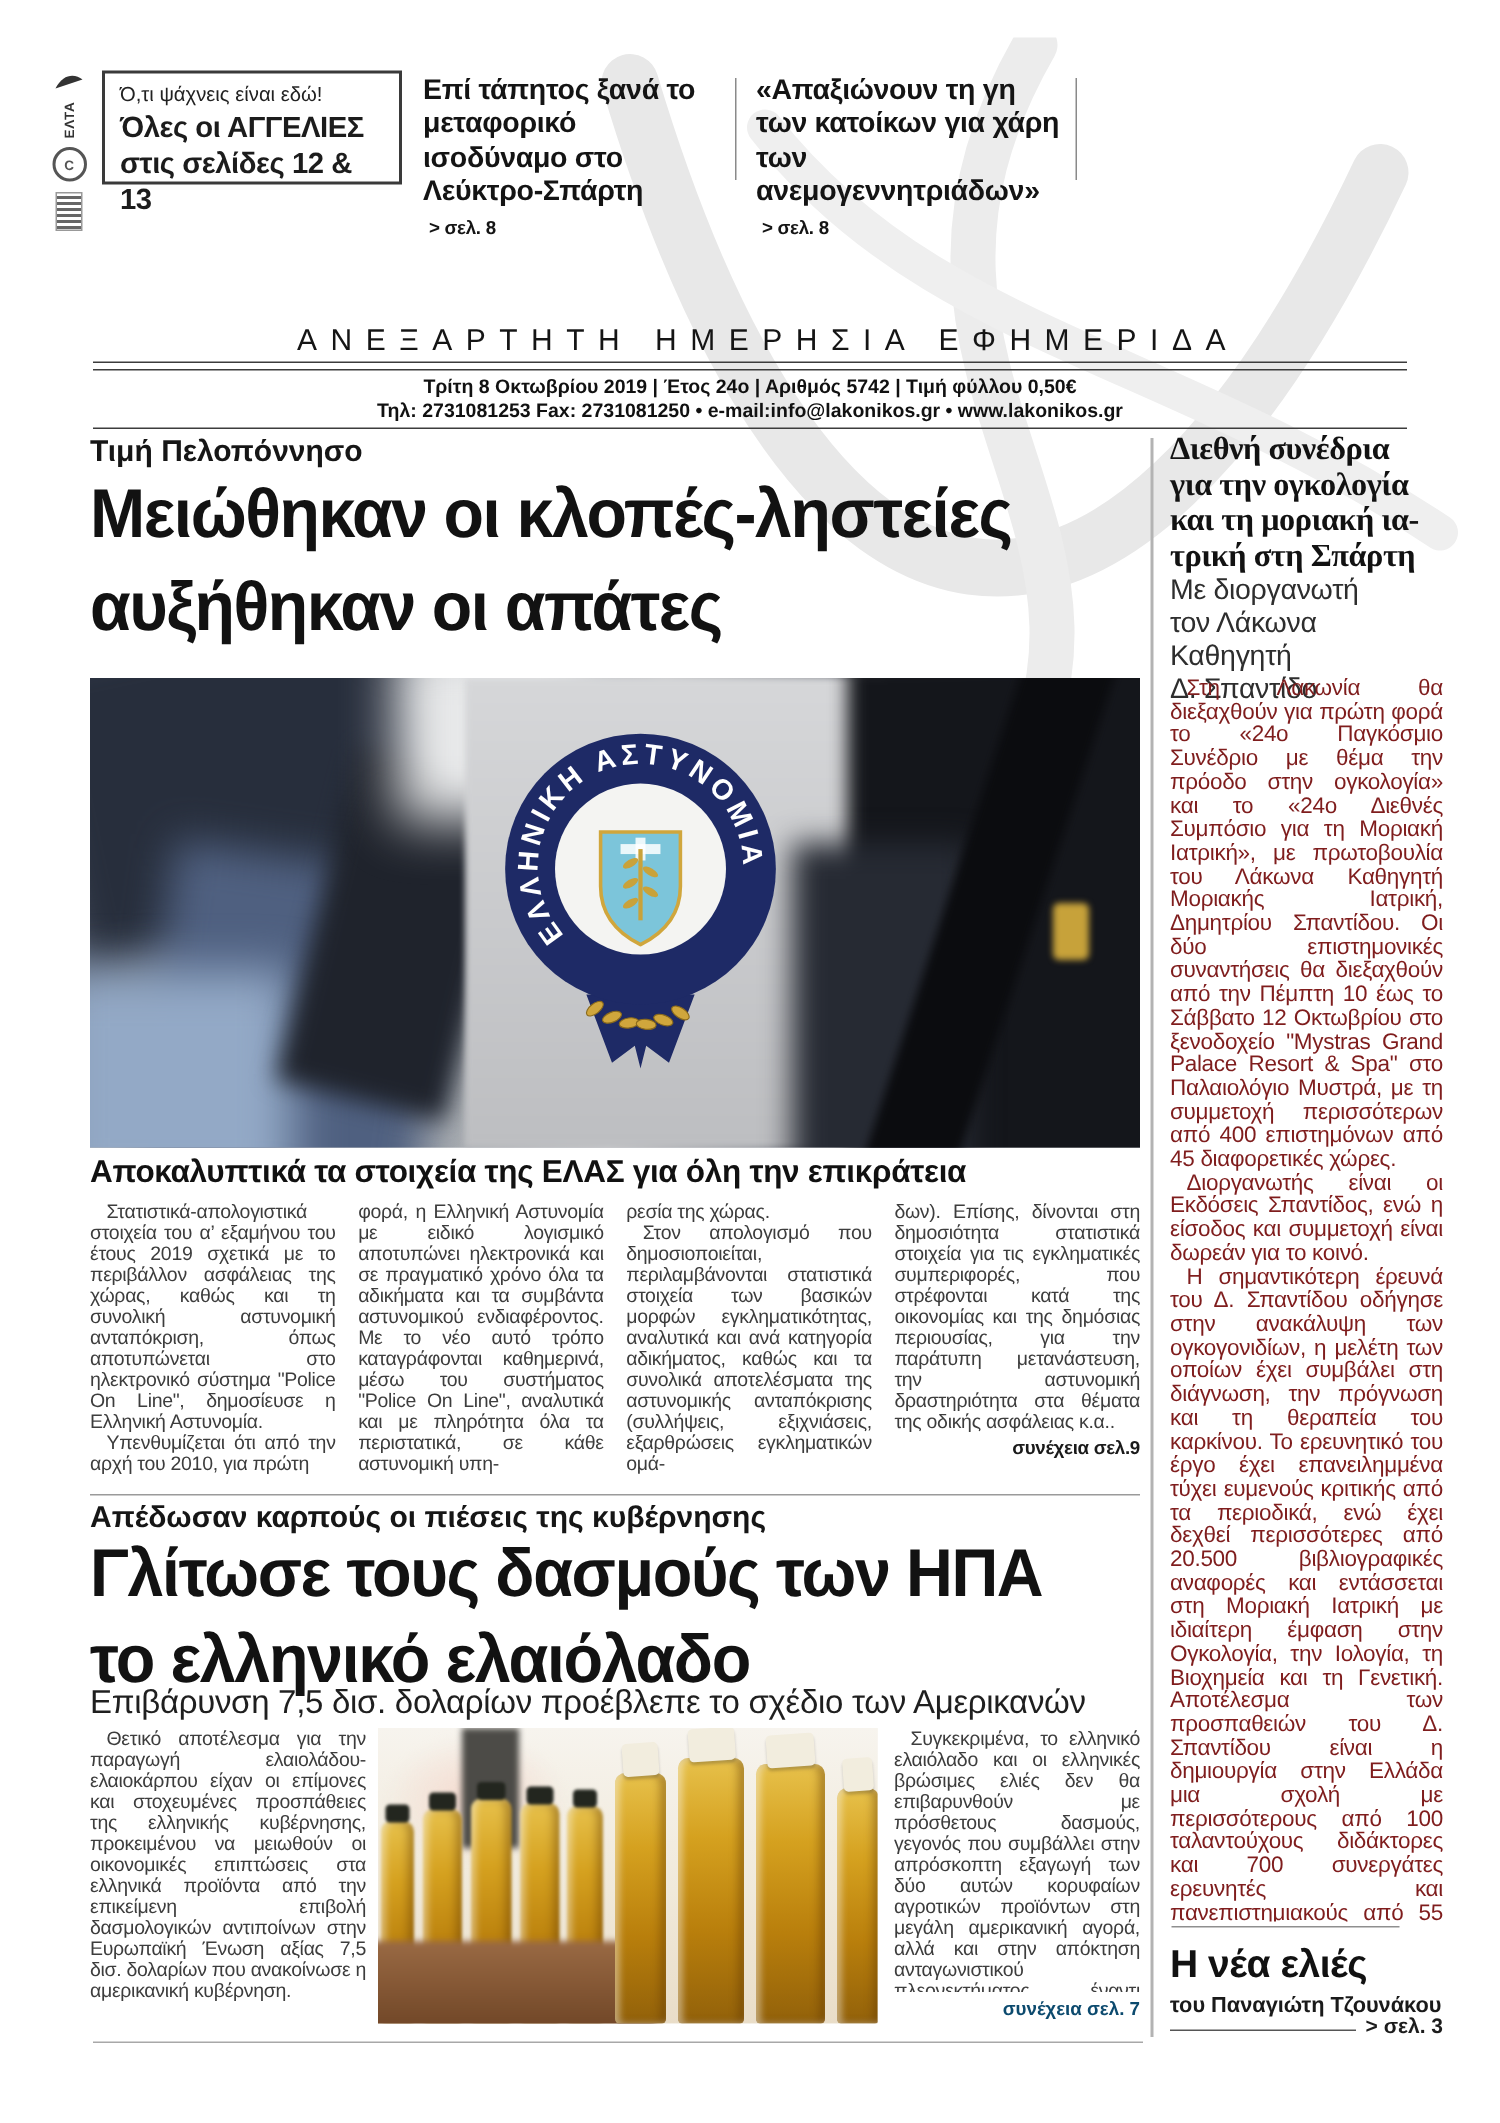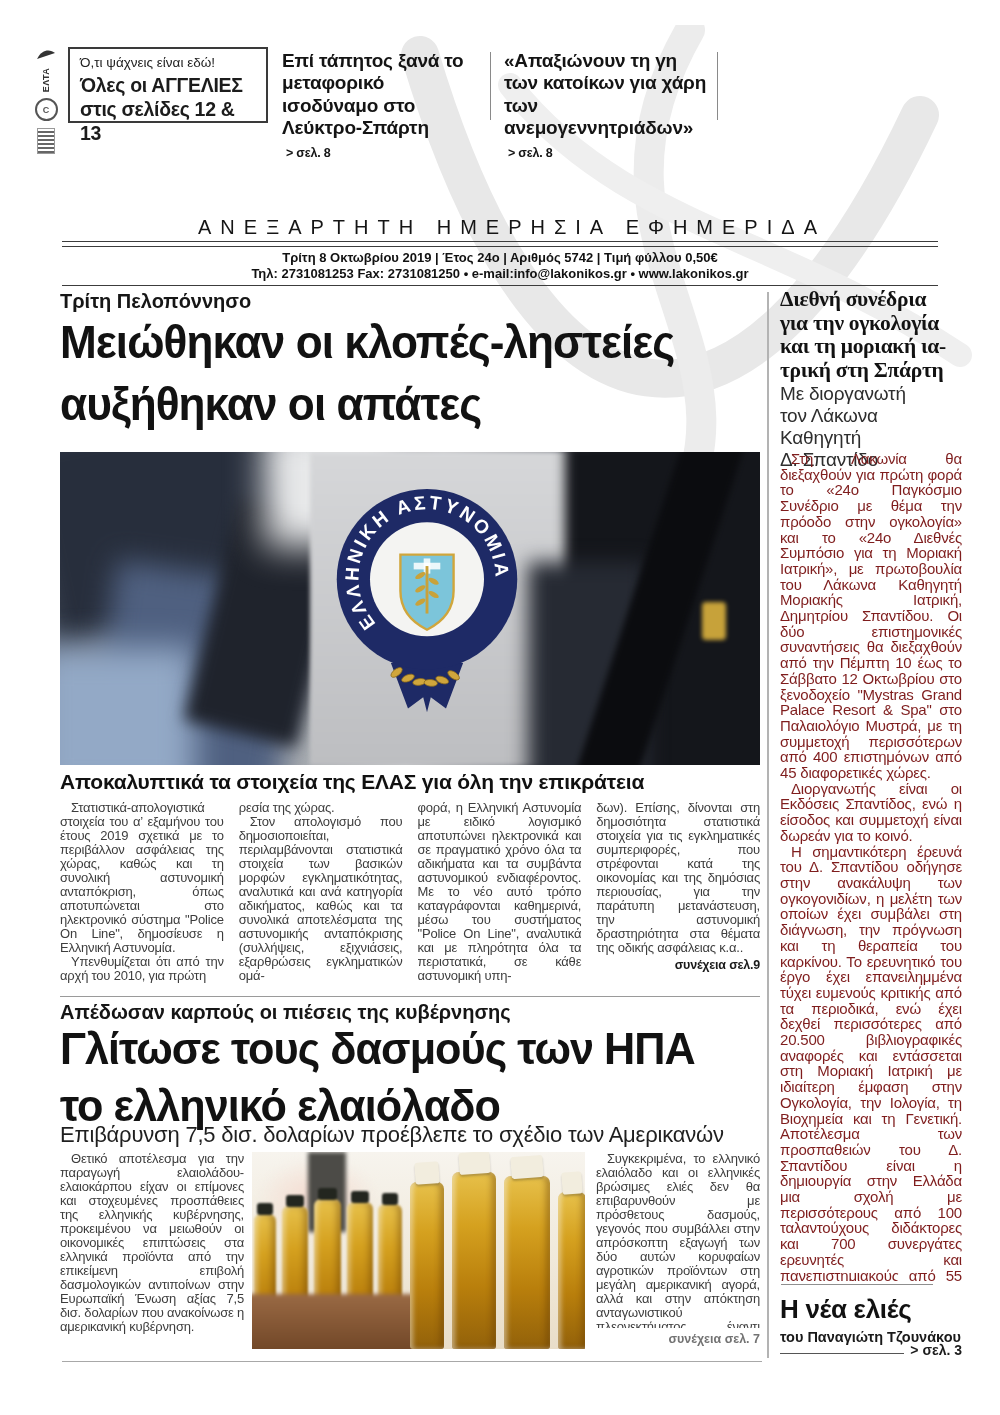"Τρίτη Πελοπόννησο" div.kicker { text: Τρίτη -> Τιμή }
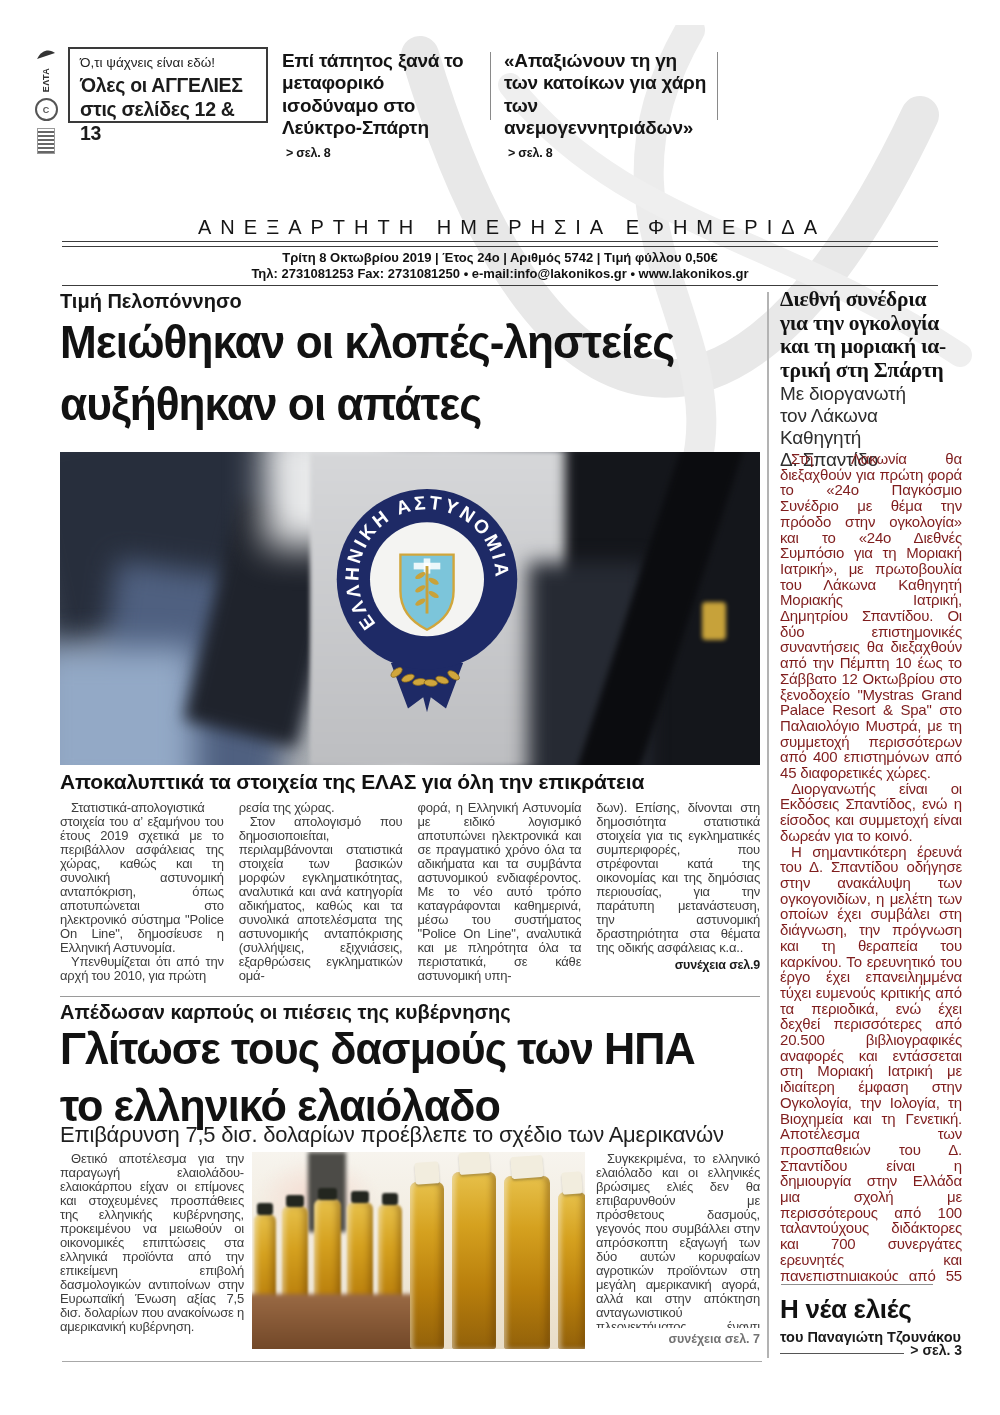"ρεσία της χώρας." div.col { order: before "φορά, η Ελληνική Αστυνομία με" -> after "φορά, η Ελληνική Αστυνομία με" }
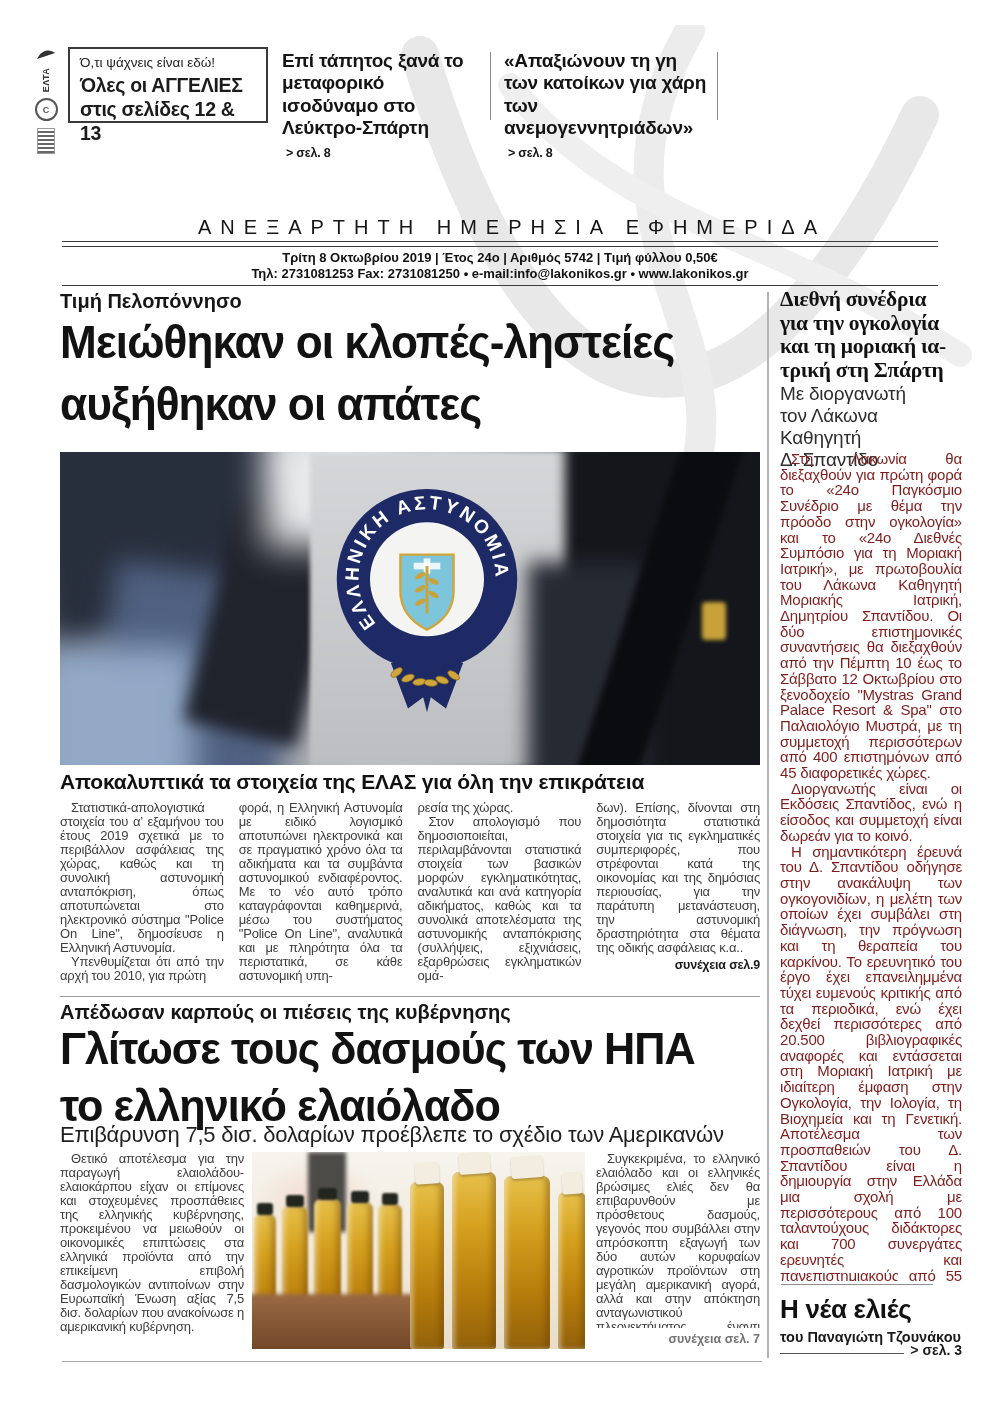"συνέχεια σελ. 7" .s2-cont { color: #737373 -> #0c4a6e }
